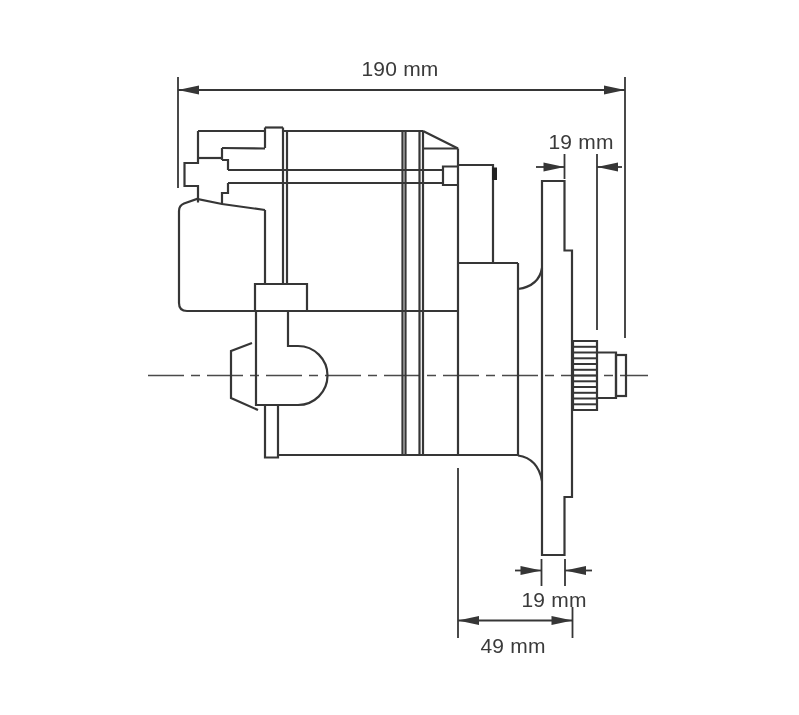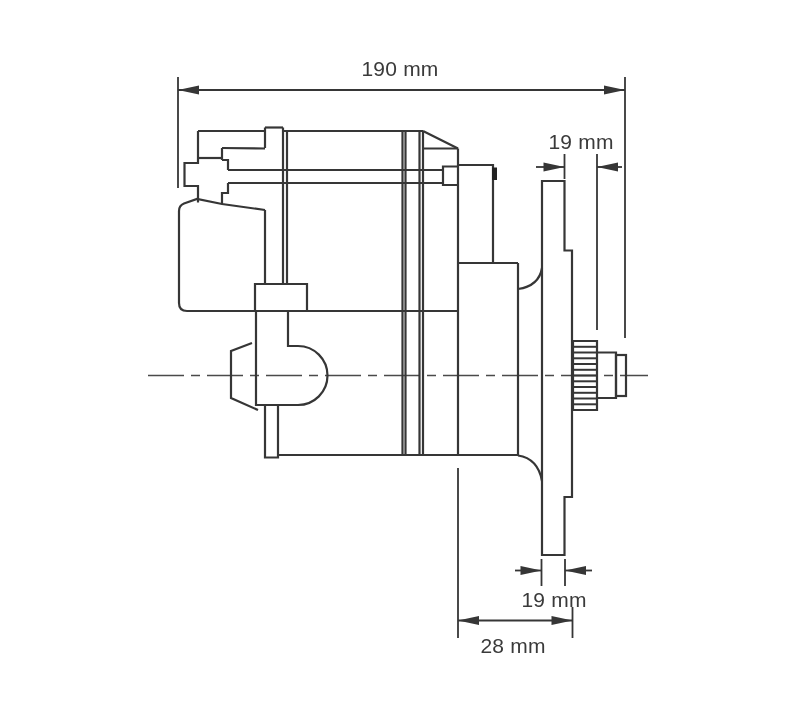"28 mm" div.dim-label { text: 28 -> 49 }
